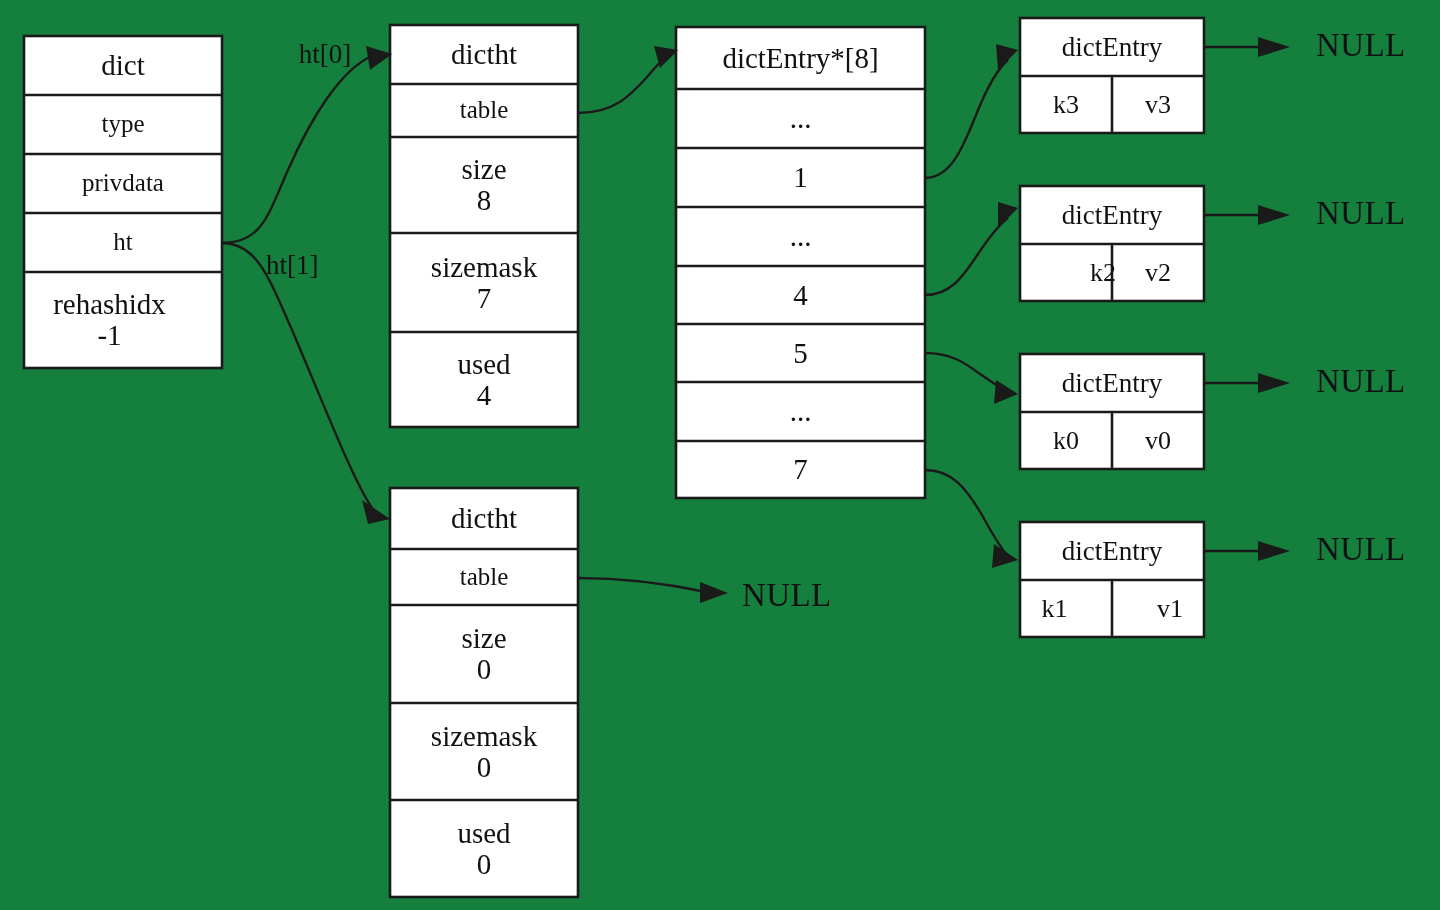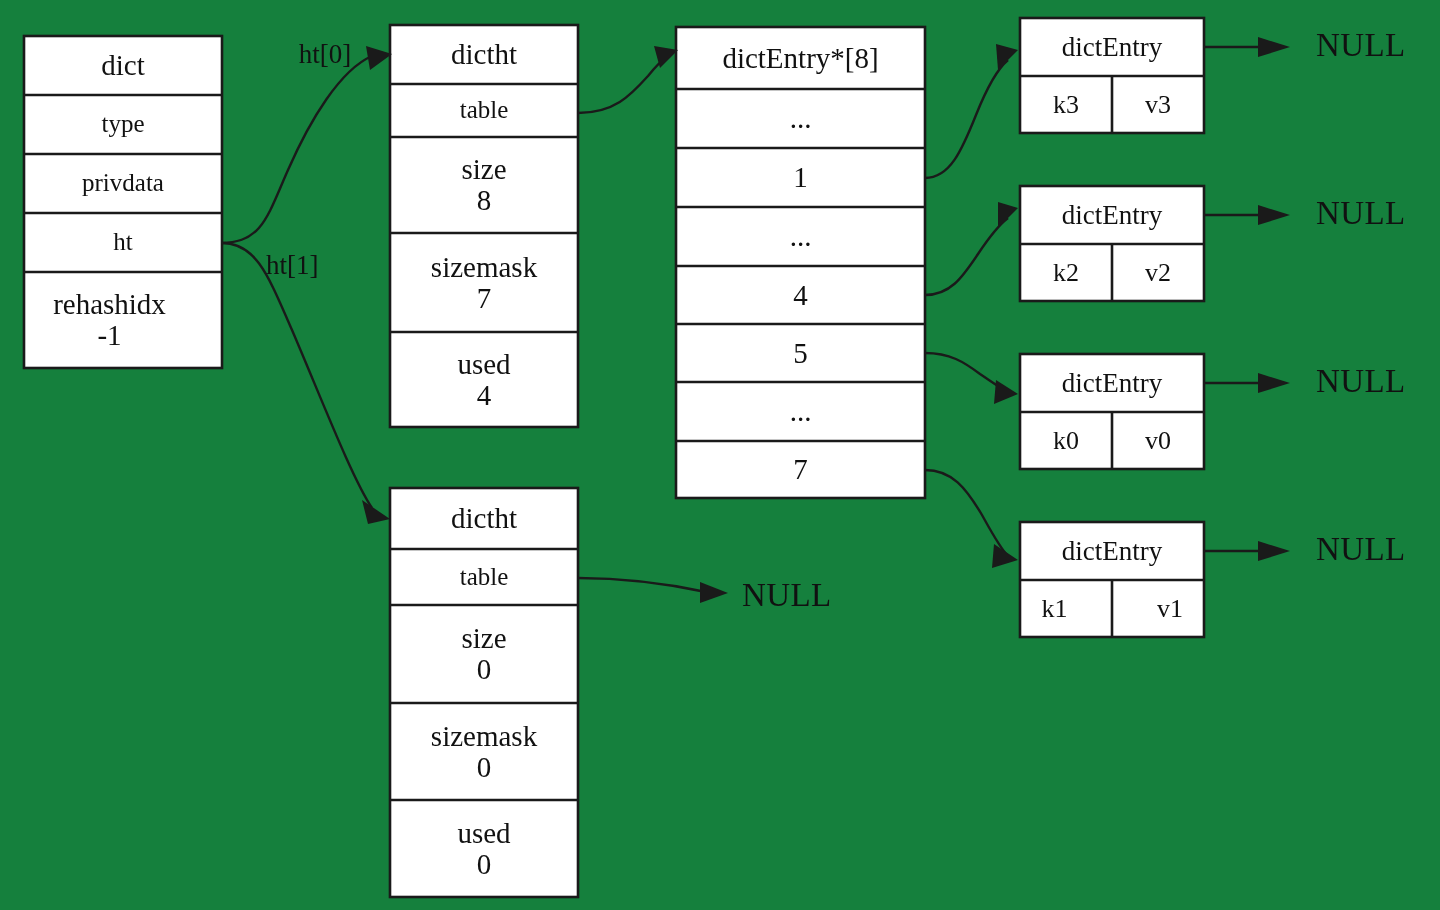"k2" div.lbl { padding-left: none -> 37px }
